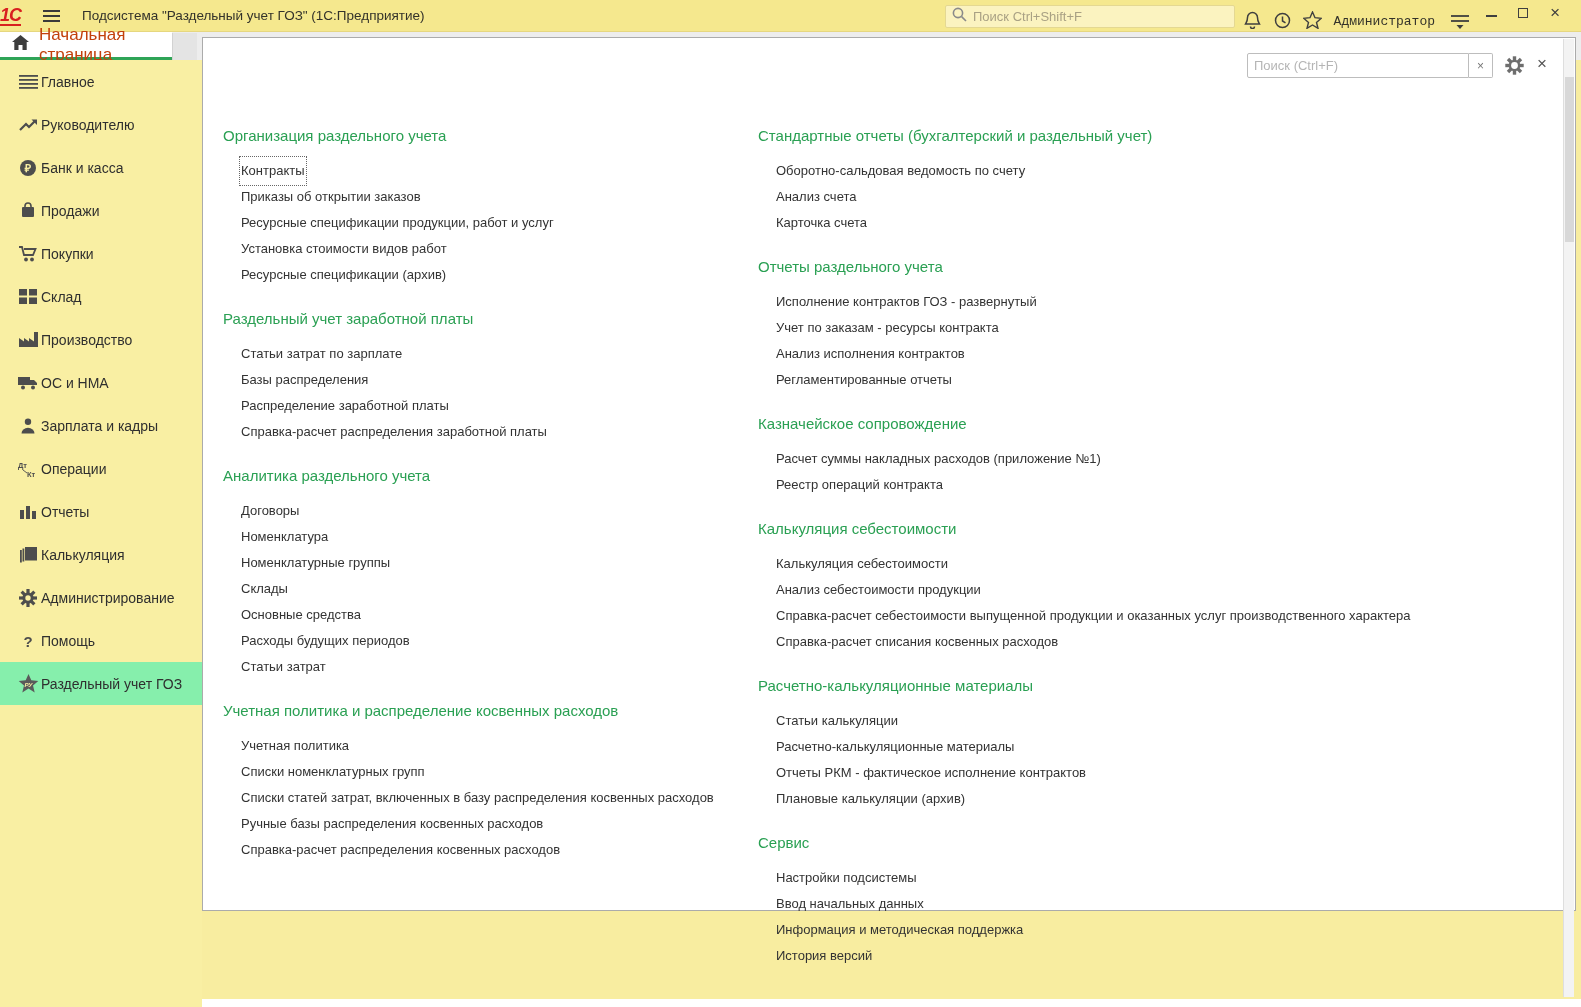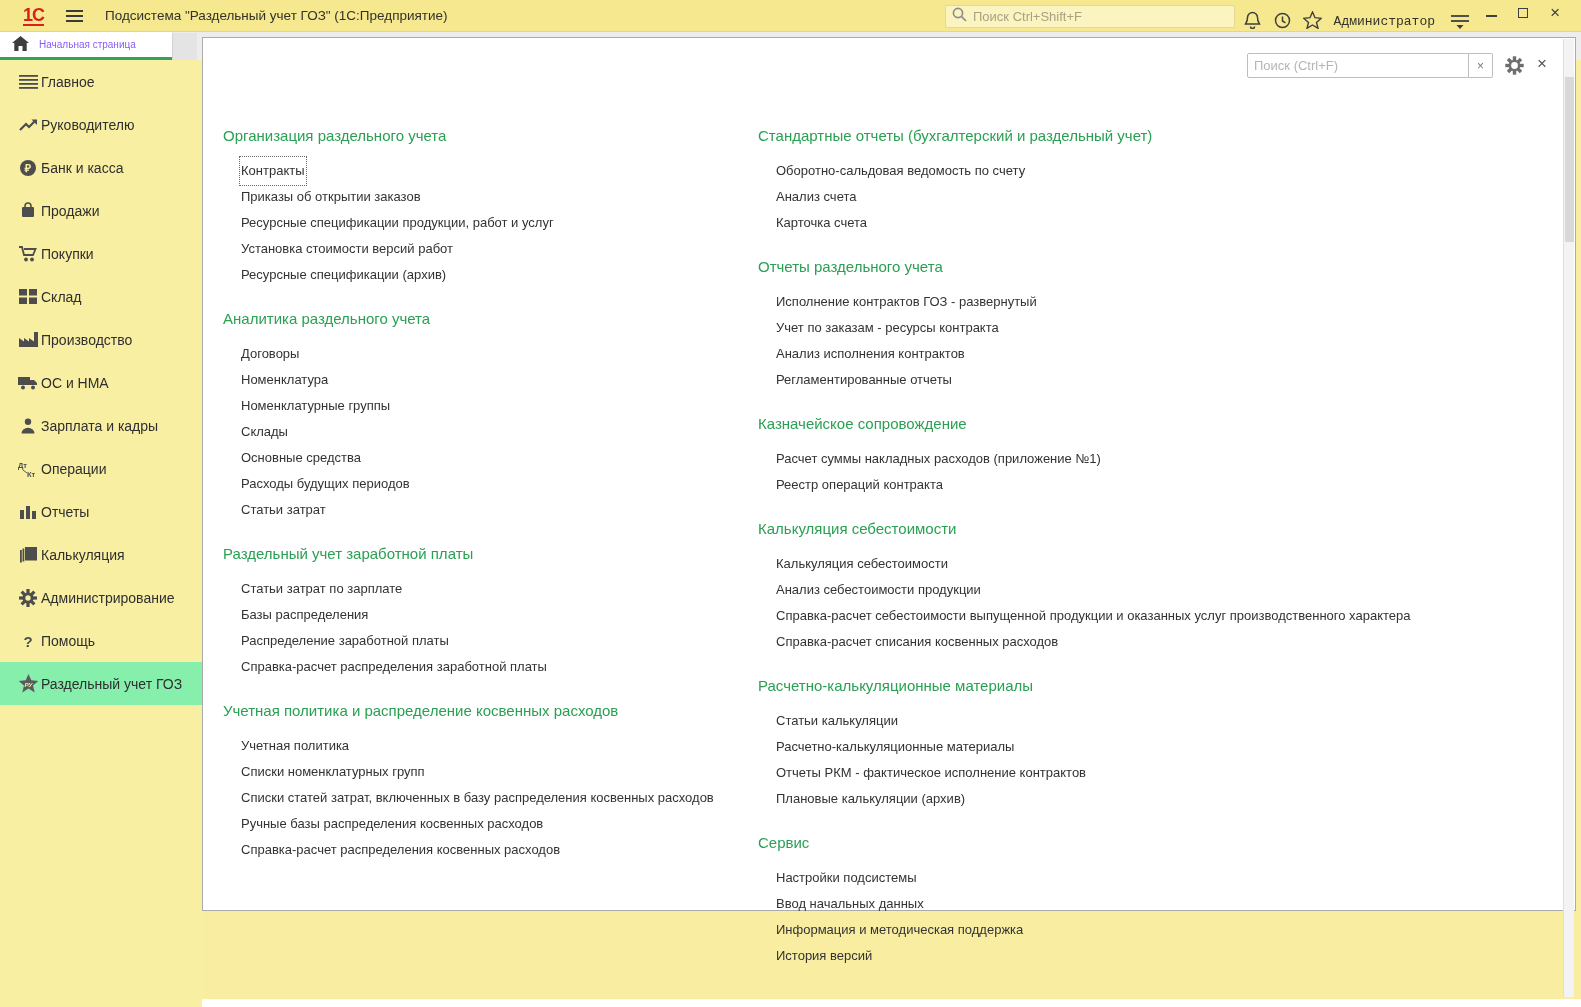"1С" .logo { font-style: none -> italic; margin-left: 23px -> 0 }
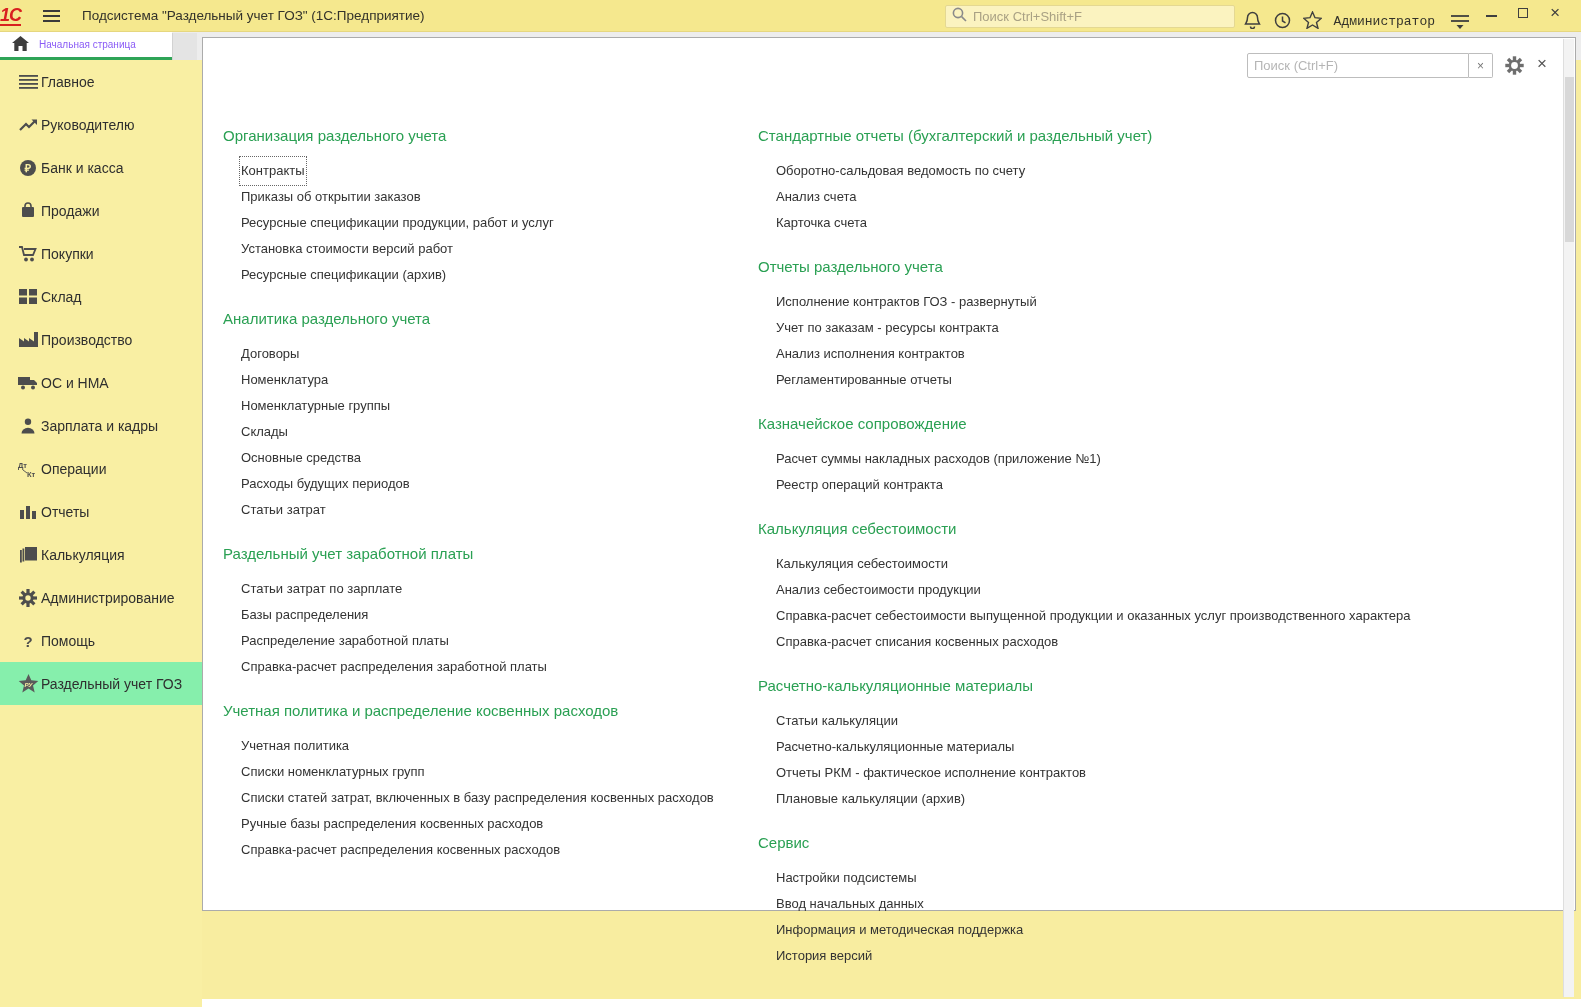"Начальная страница" .tab-home { color: #8b5cf6 -> #c2410c; font-size: 10px -> 17px }
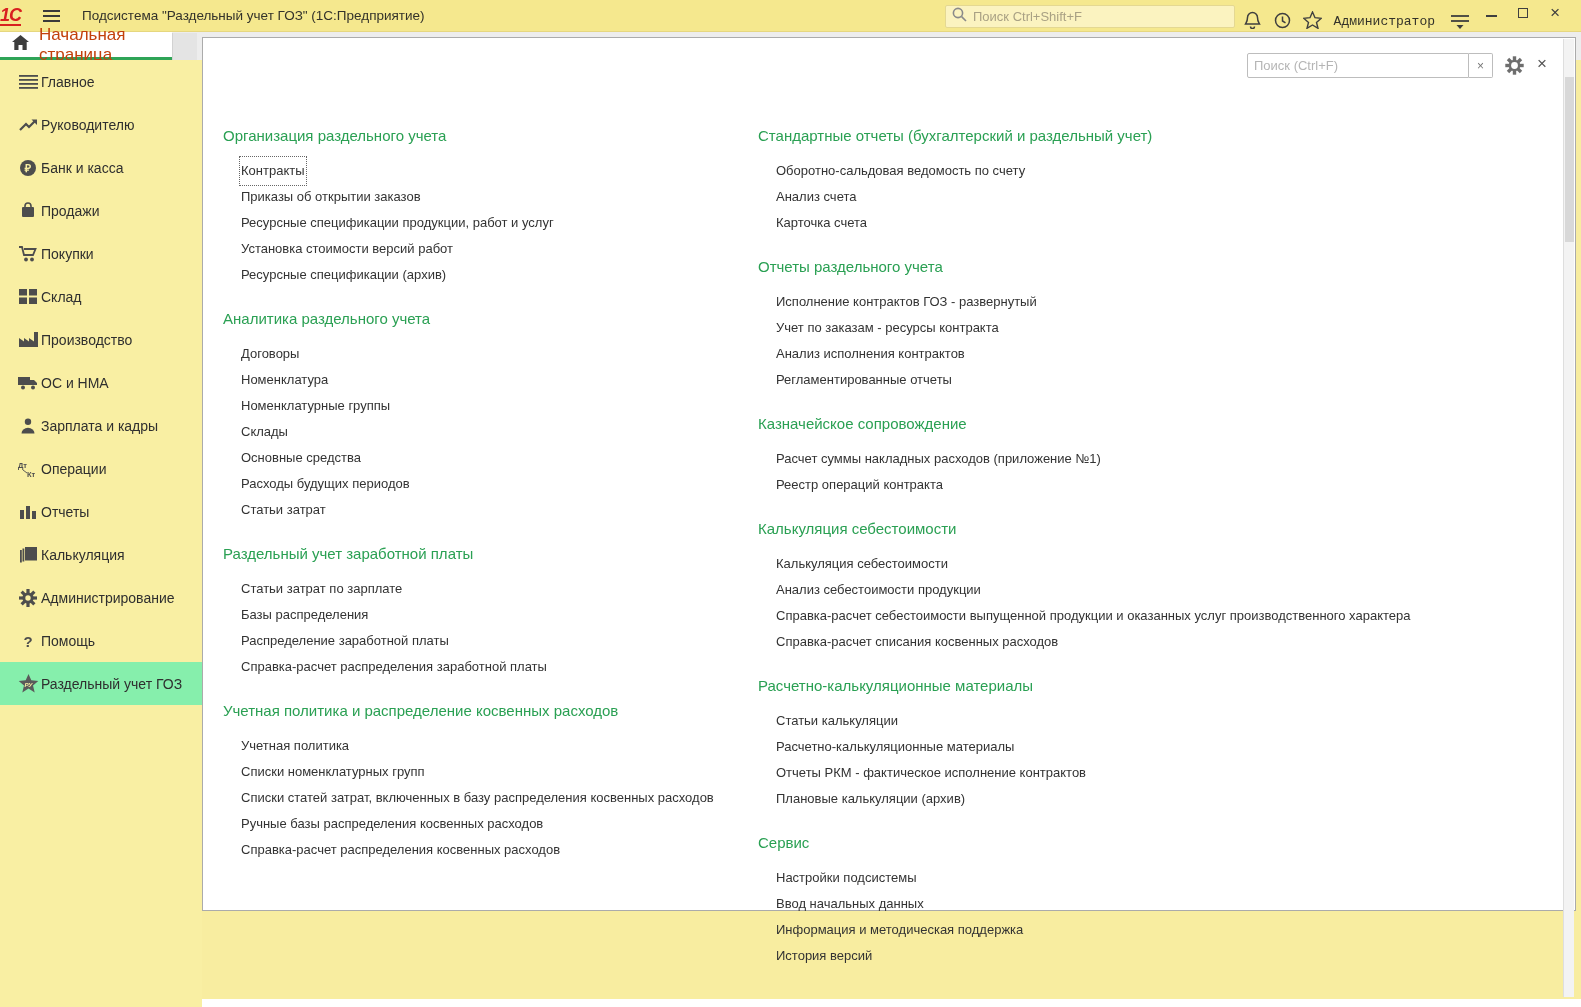"Установка стоимости версий работ" a.link { text: версий -> видов }
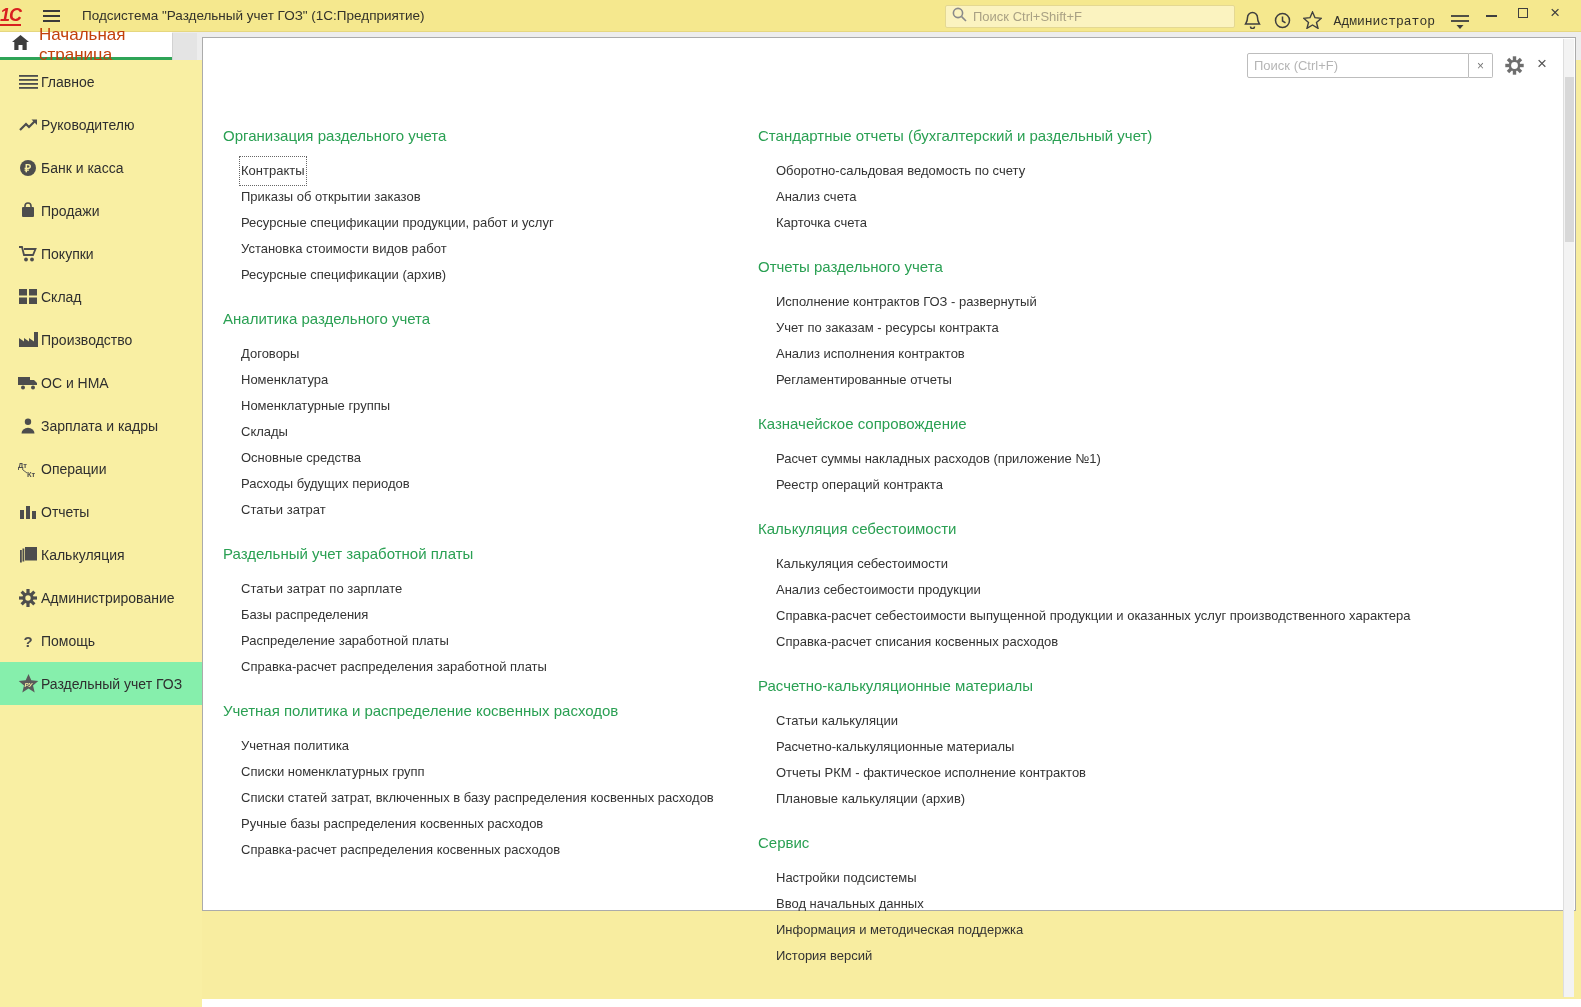"Аналитика раздельного учета" div.section { order: before "Раздельный учет заработной платы" -> after "Раздельный учет заработной платы" }
